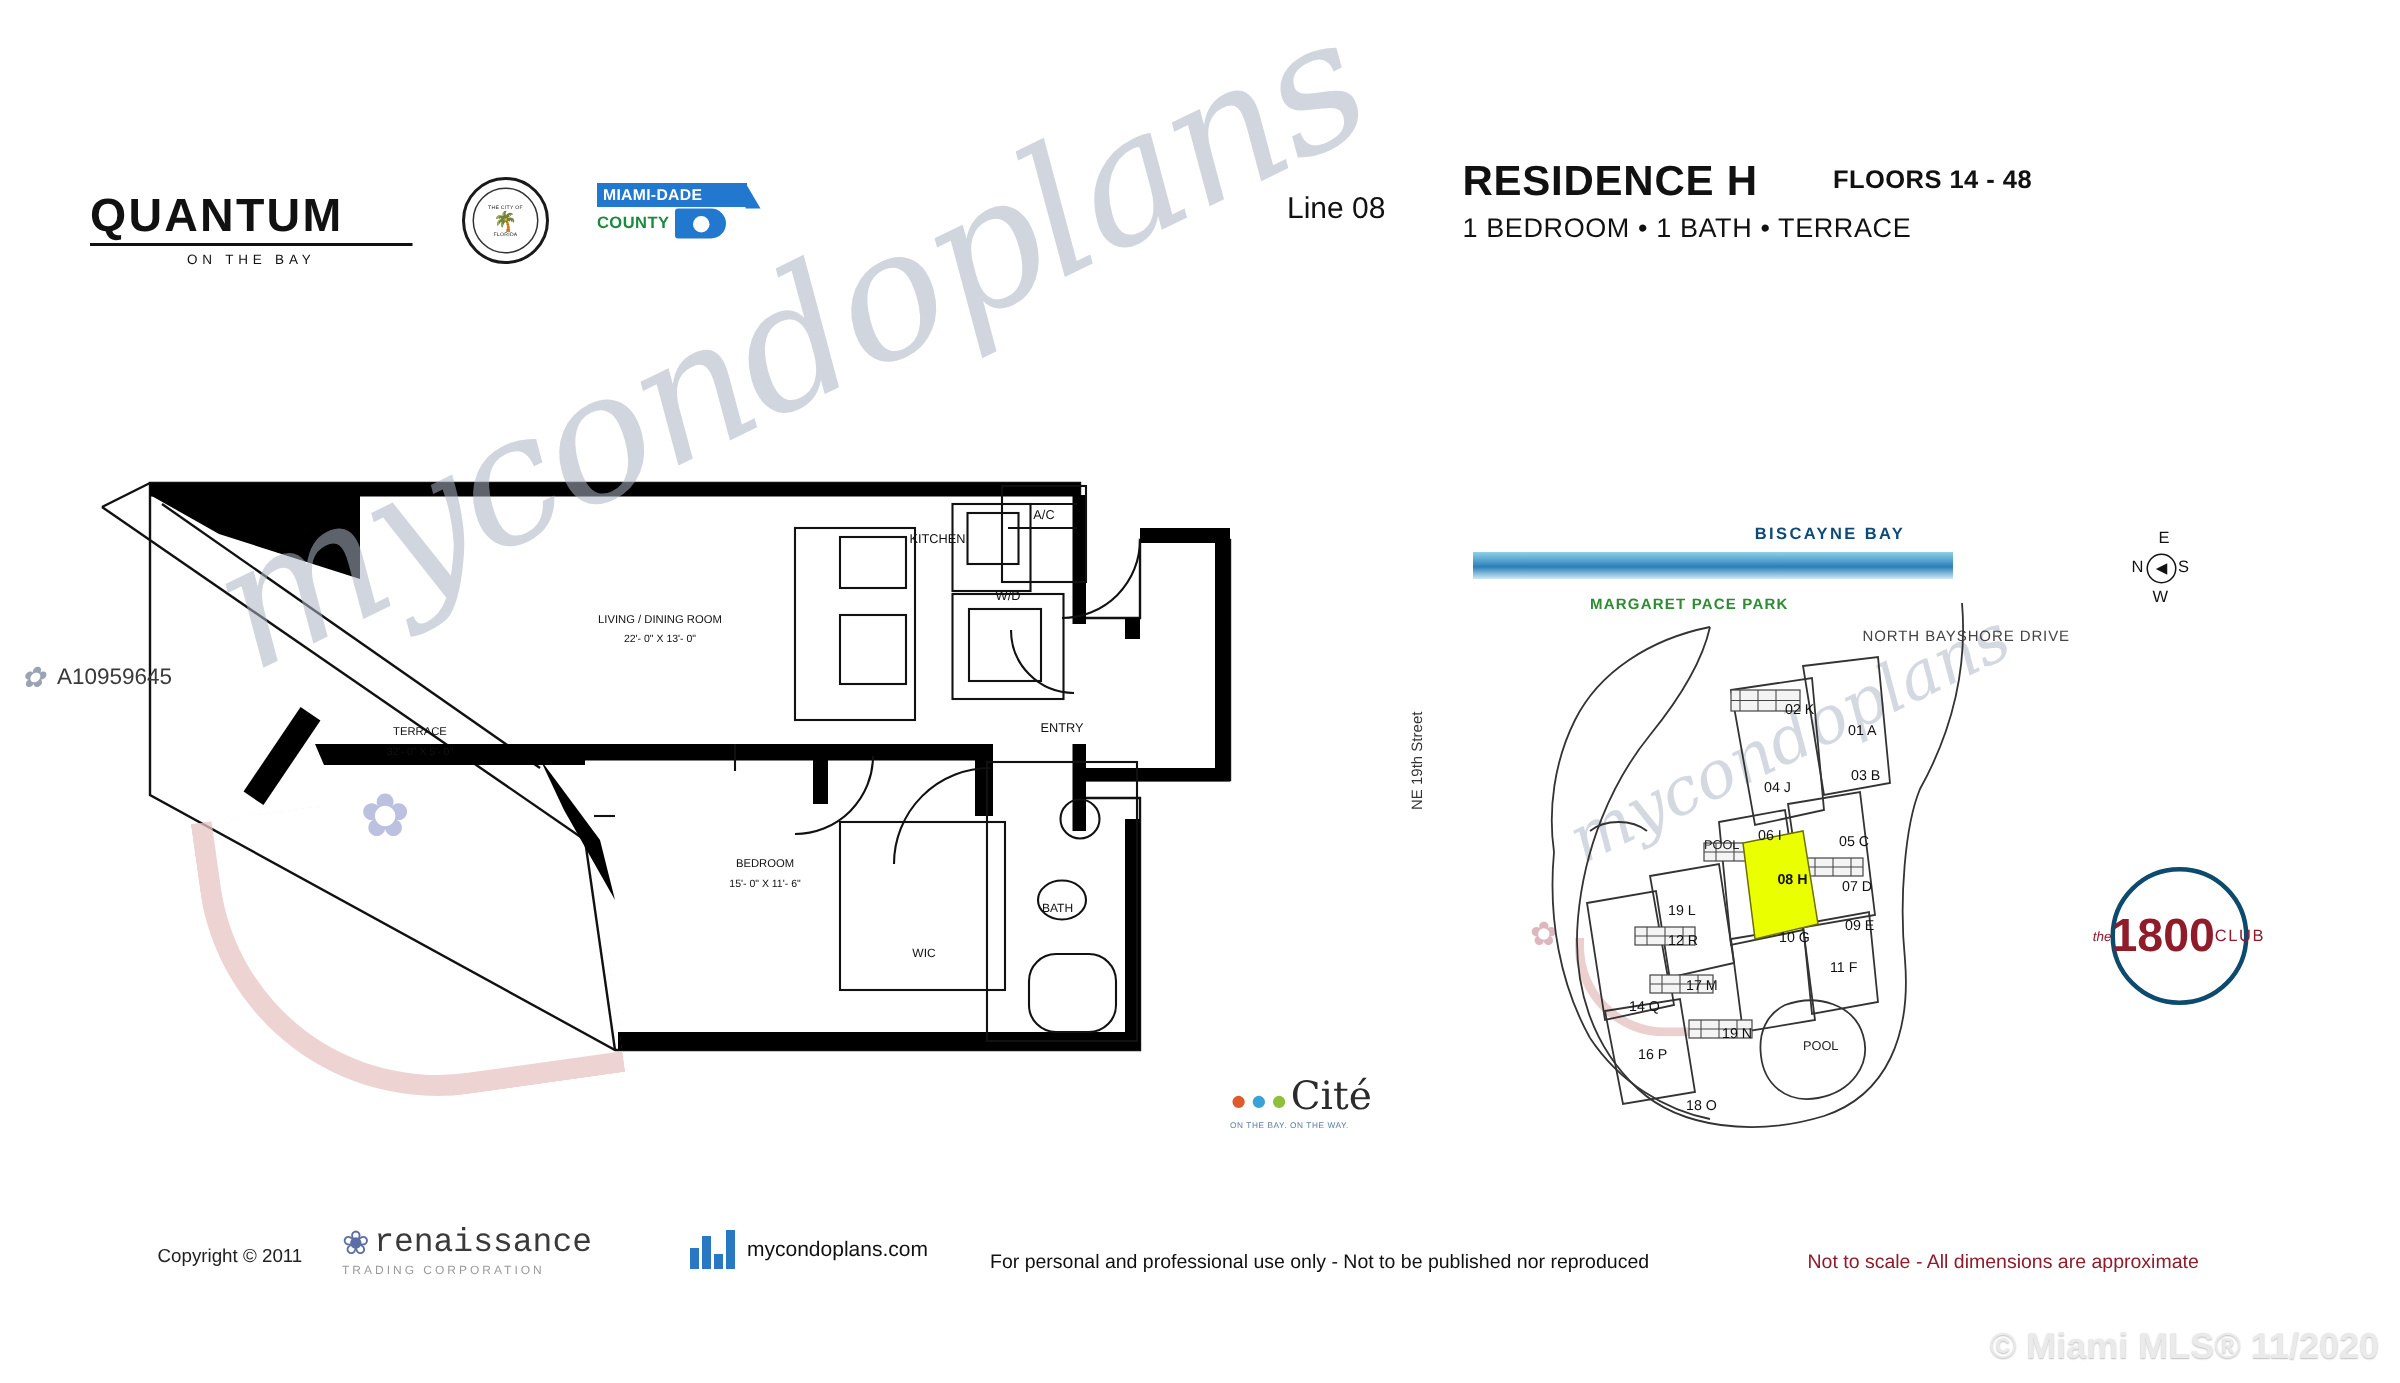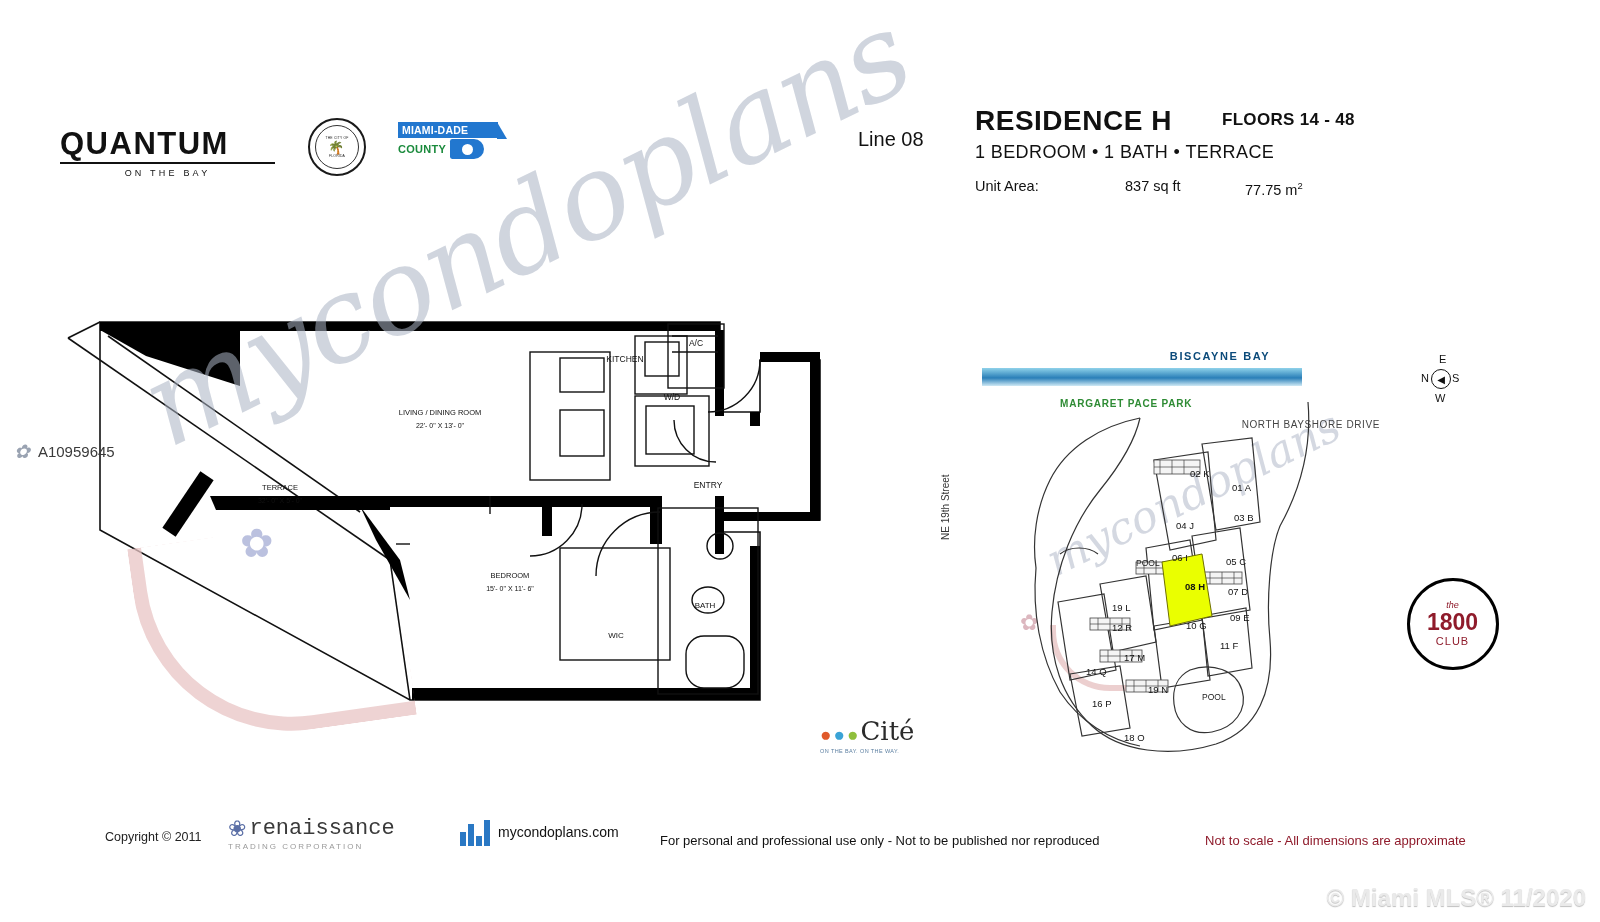"Unit Area:" div.arow { html: <div> <div>Unit Area:</div> <div>837 sq ft</div> <div><span>77.75 m</span><sup>2</sup></div> </div> -> none }
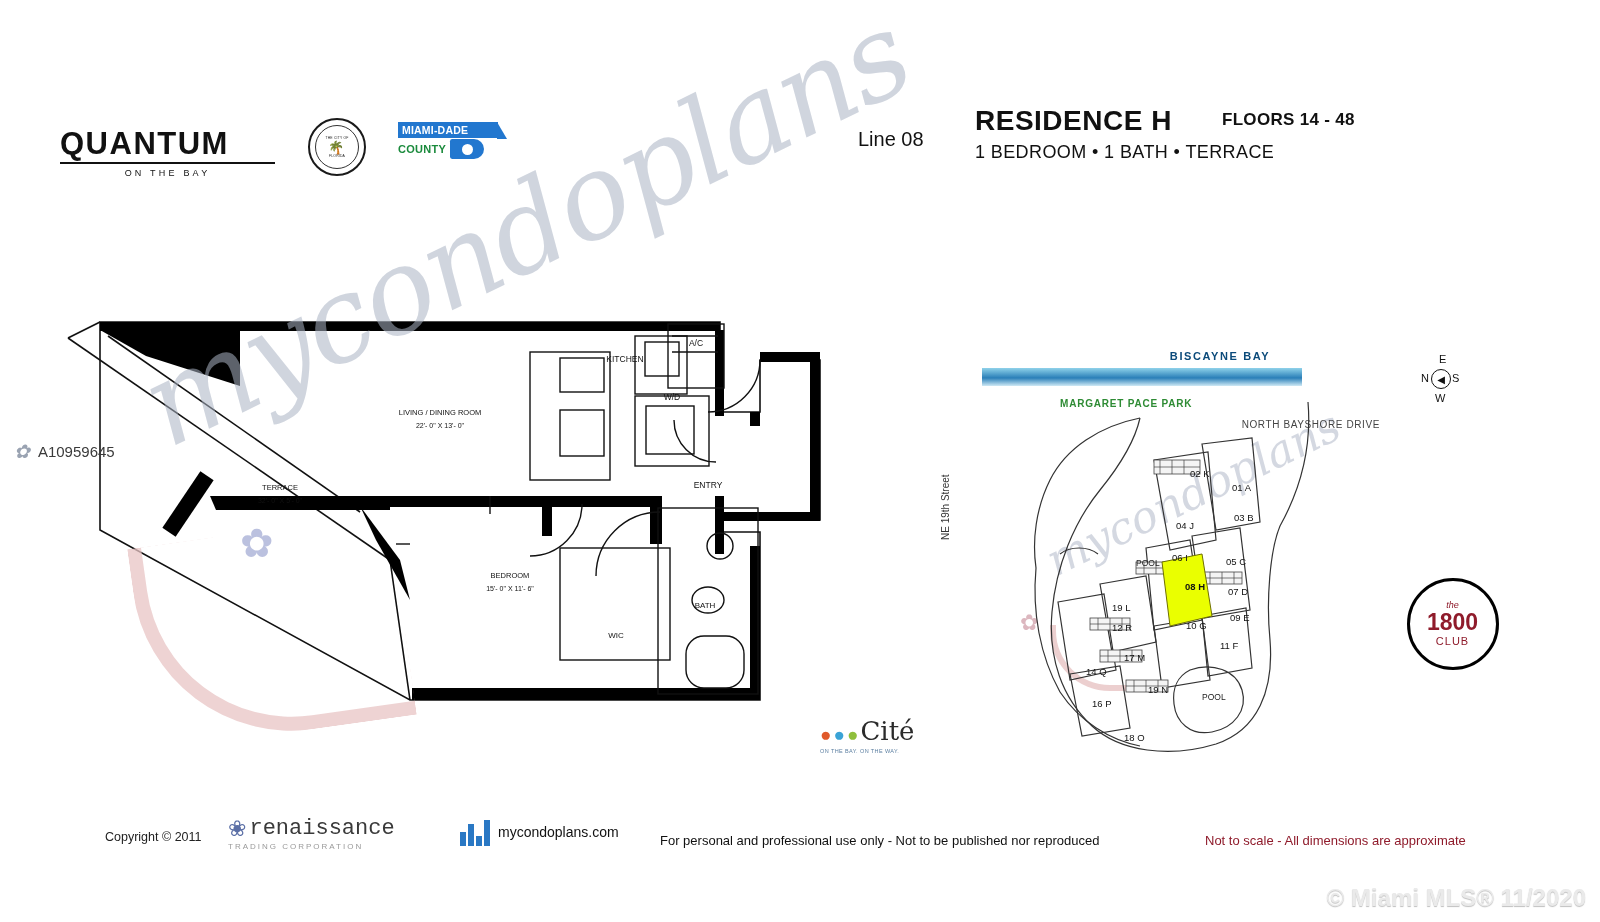"the" #club-seal .cs-ring { border: 3px solid #000000 -> 3px solid #0c4a6e; flex-direction: column -> none }
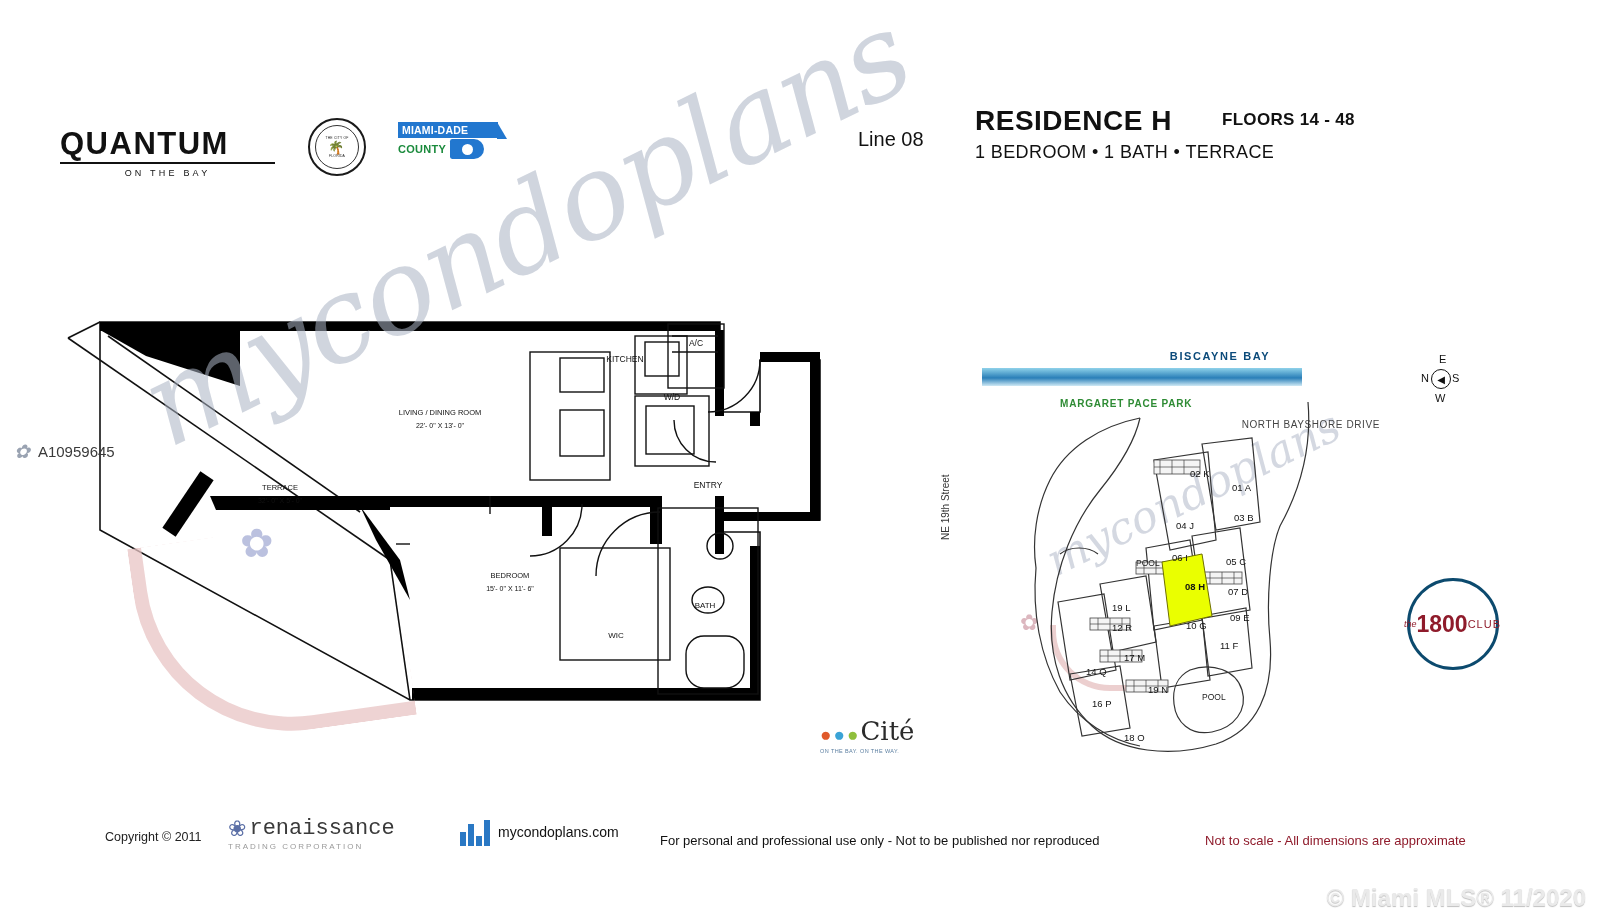"1800" #club-seal .cs-num { font-size: 23px -> 31px }
